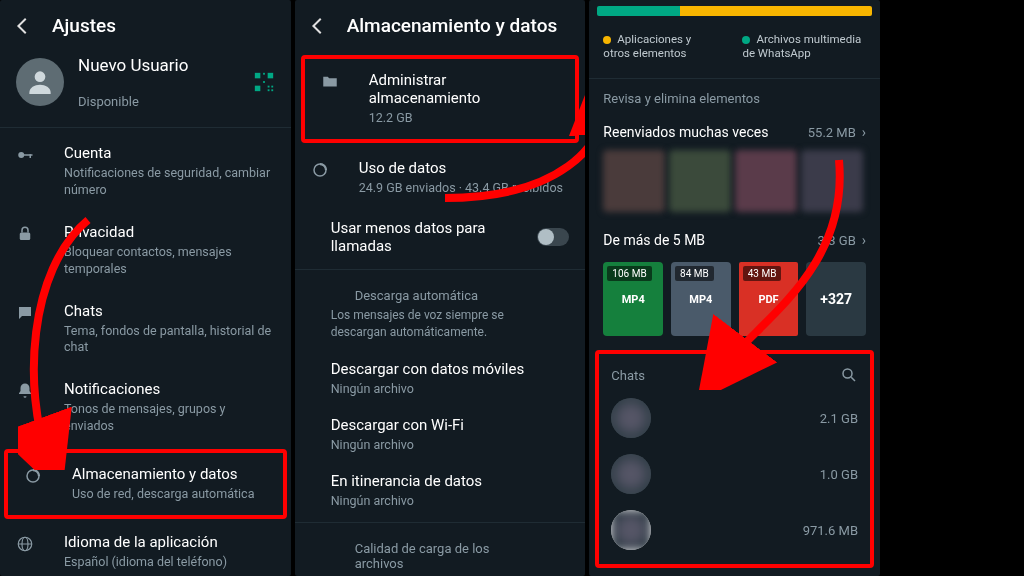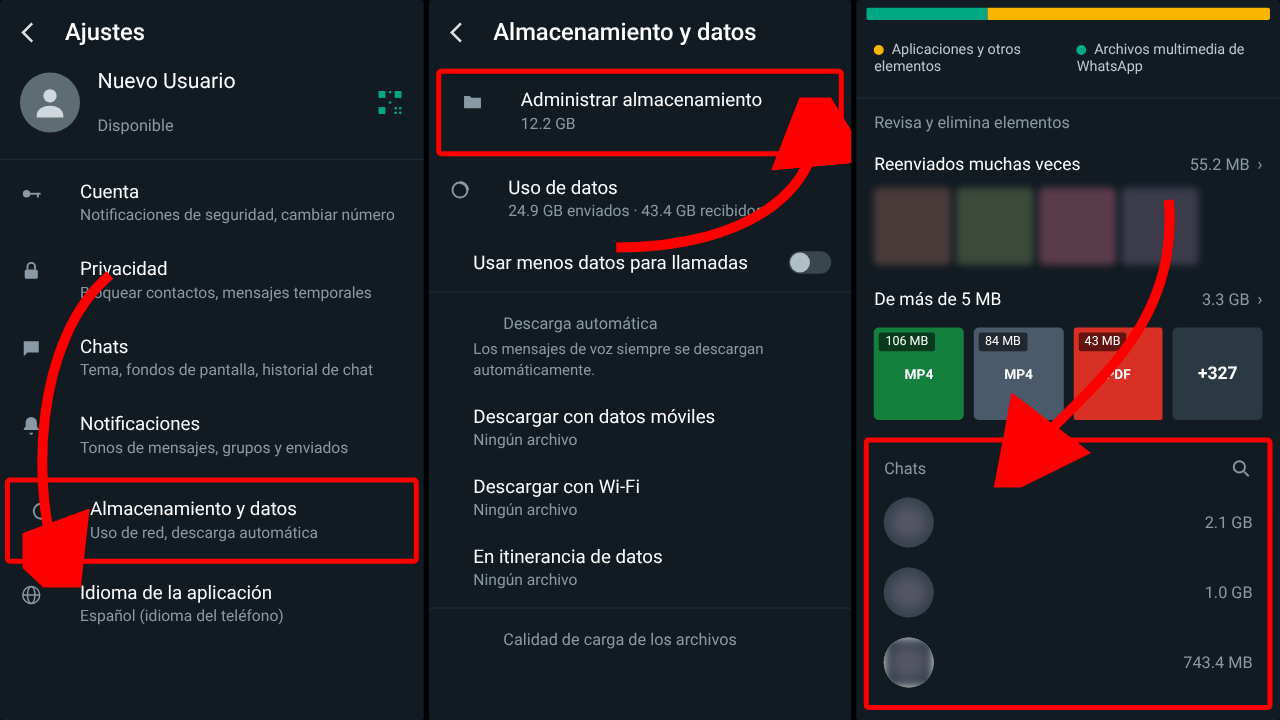"Ajustes" .stage { width: 1024px -> 880px }
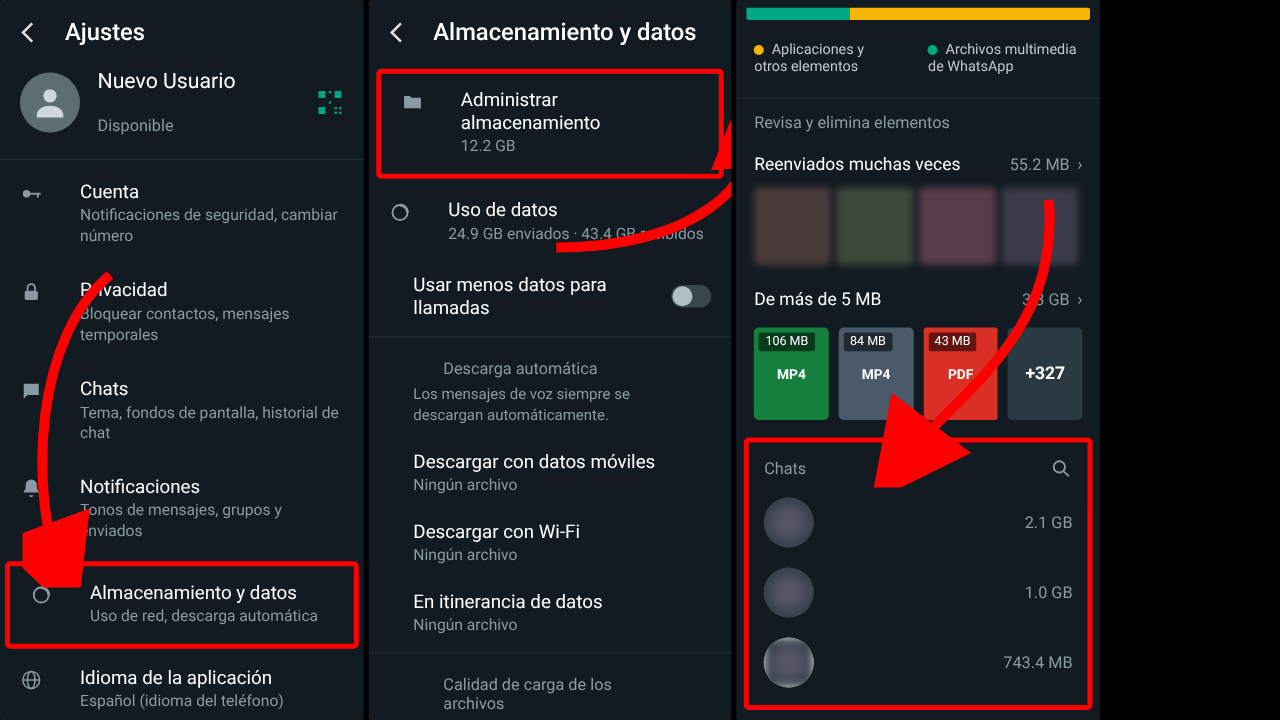"743.4 MB" span.csz { text: 743.4 -> 971.6 }
